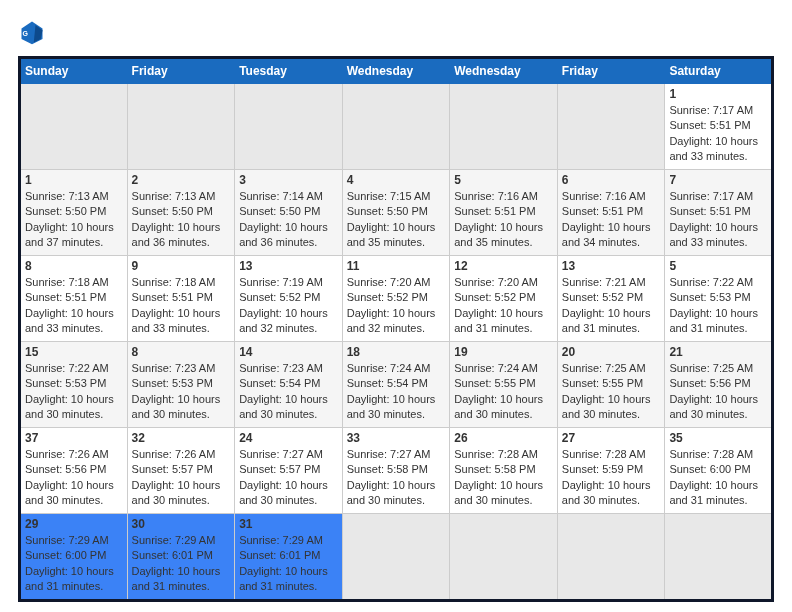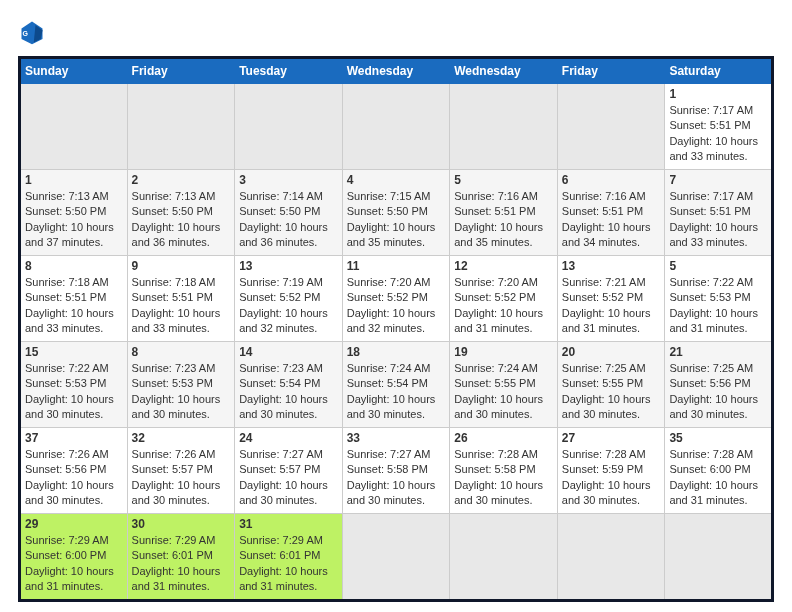"29" .calendar tr.last-row td { background-color: #bef264 -> #3b82f6 }
